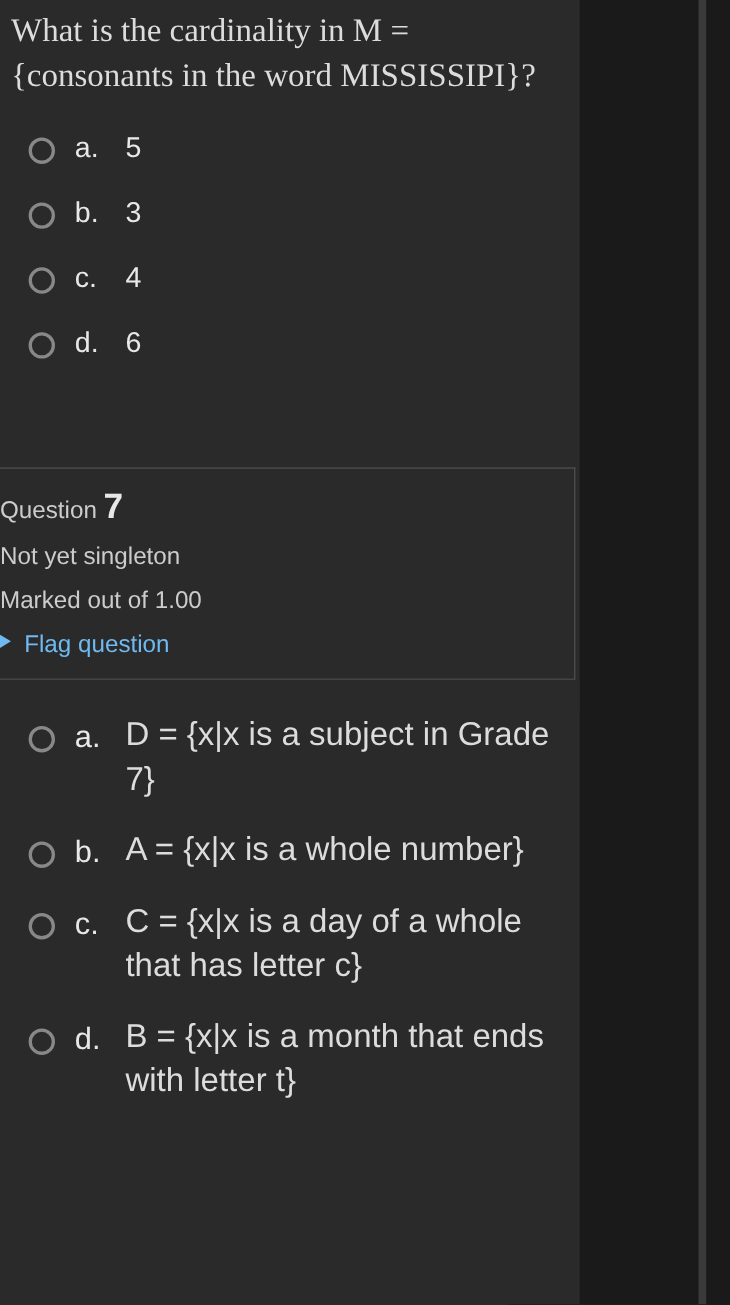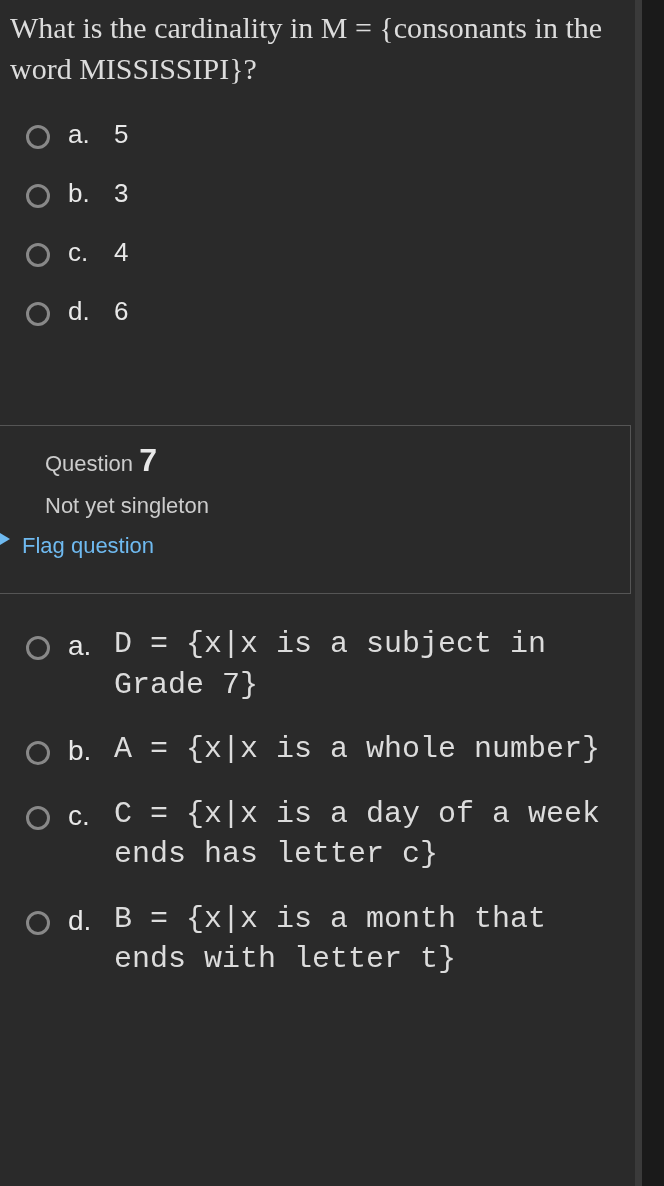"What is the cardinality in" .content-strip { width: 635px -> 527px }
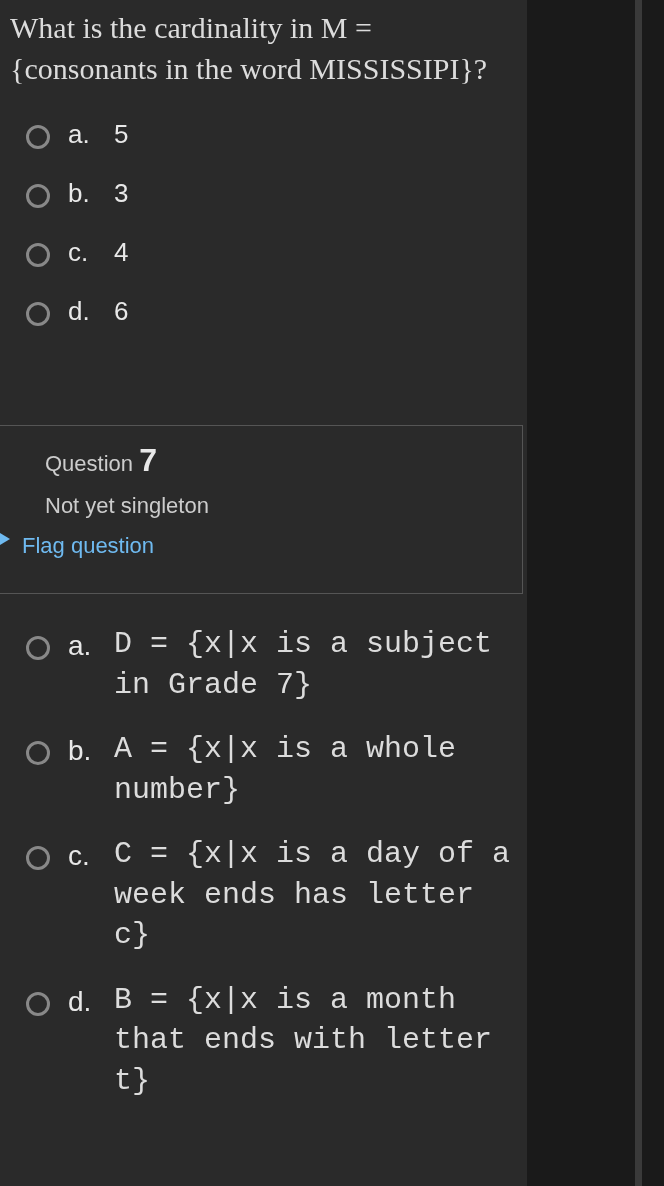"Question 7" .info-line { padding-left: 45px -> none }
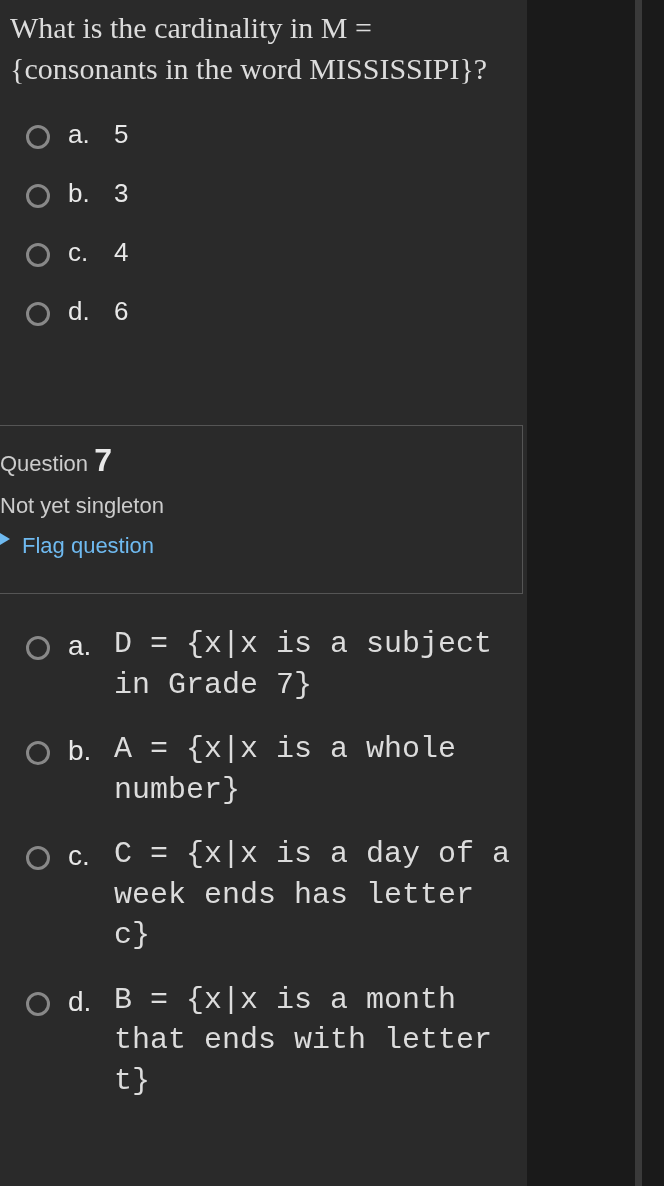"Marked out of 1.00" div.info-line { html: none -> <div> <span>Marked out of</span> <span>1.00</span> </div> }
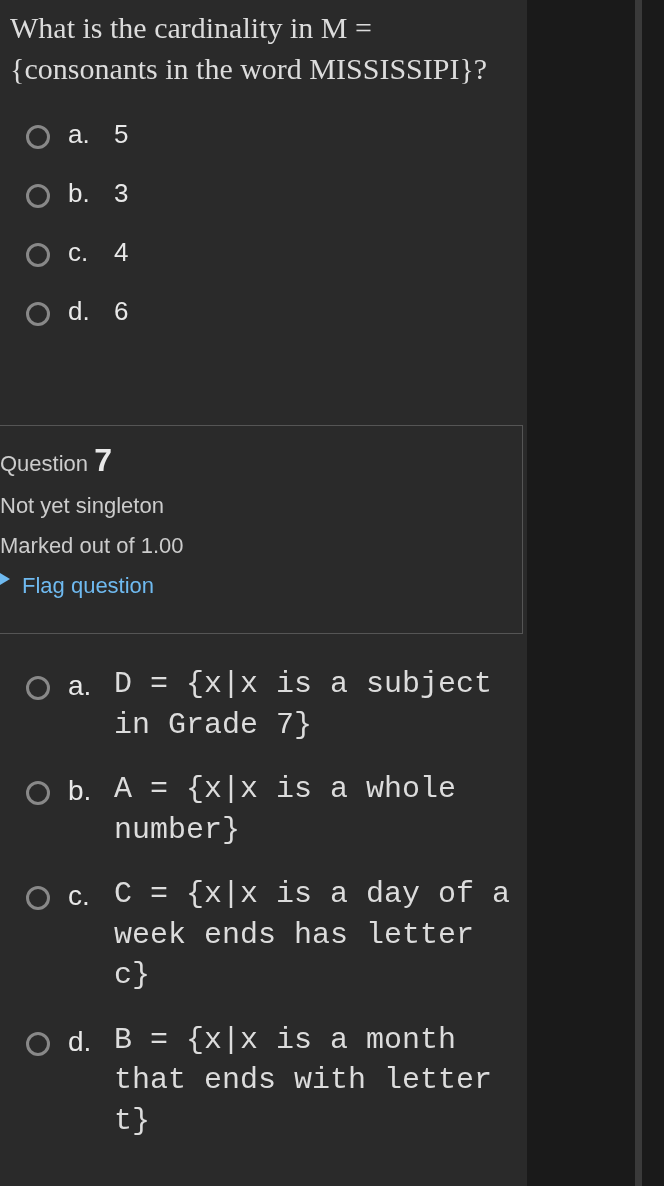"Flag question" .flag-line { align-items: none -> center; margin-bottom: 16px -> 0 }
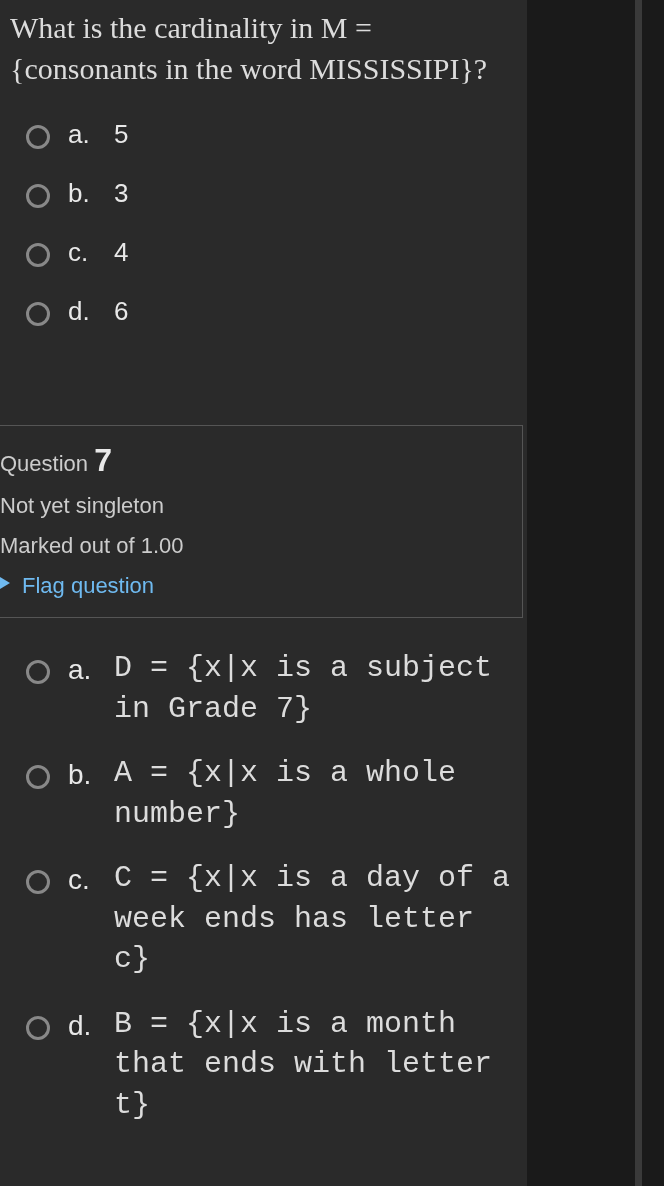"D = {x|x is a" .opt-text.big { font-family: Liberation Mono, monospace -> Liberation Sans, sans-serif }
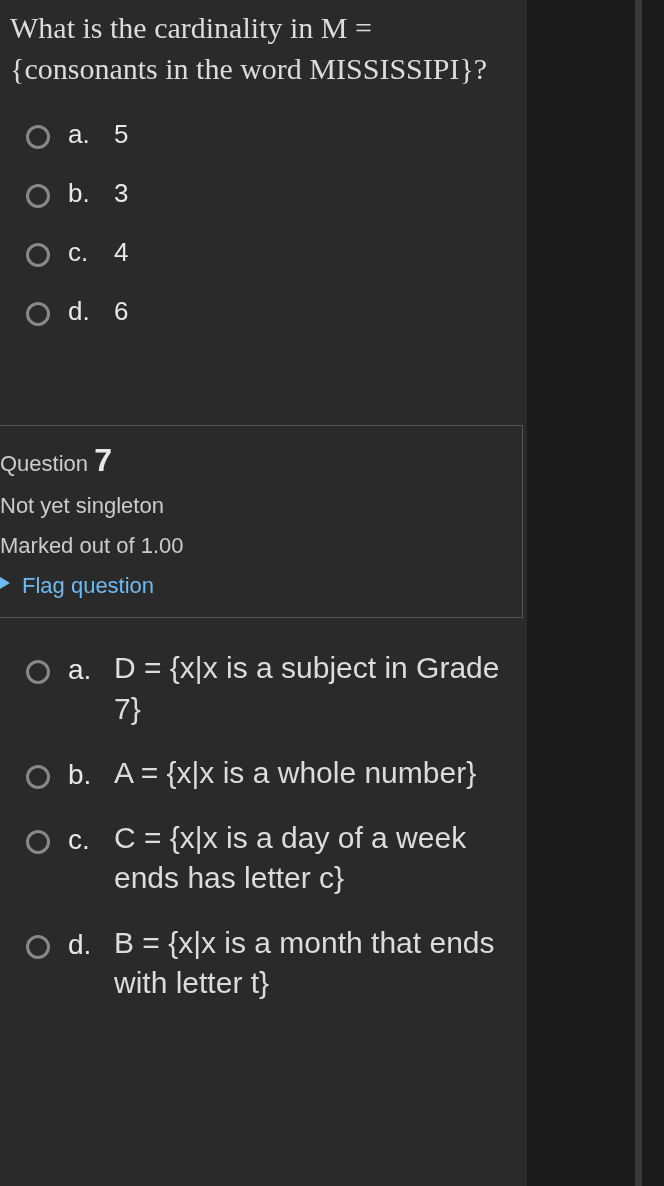"C = {x|x is a" span.opt-text { text: week ends -> whole that }
